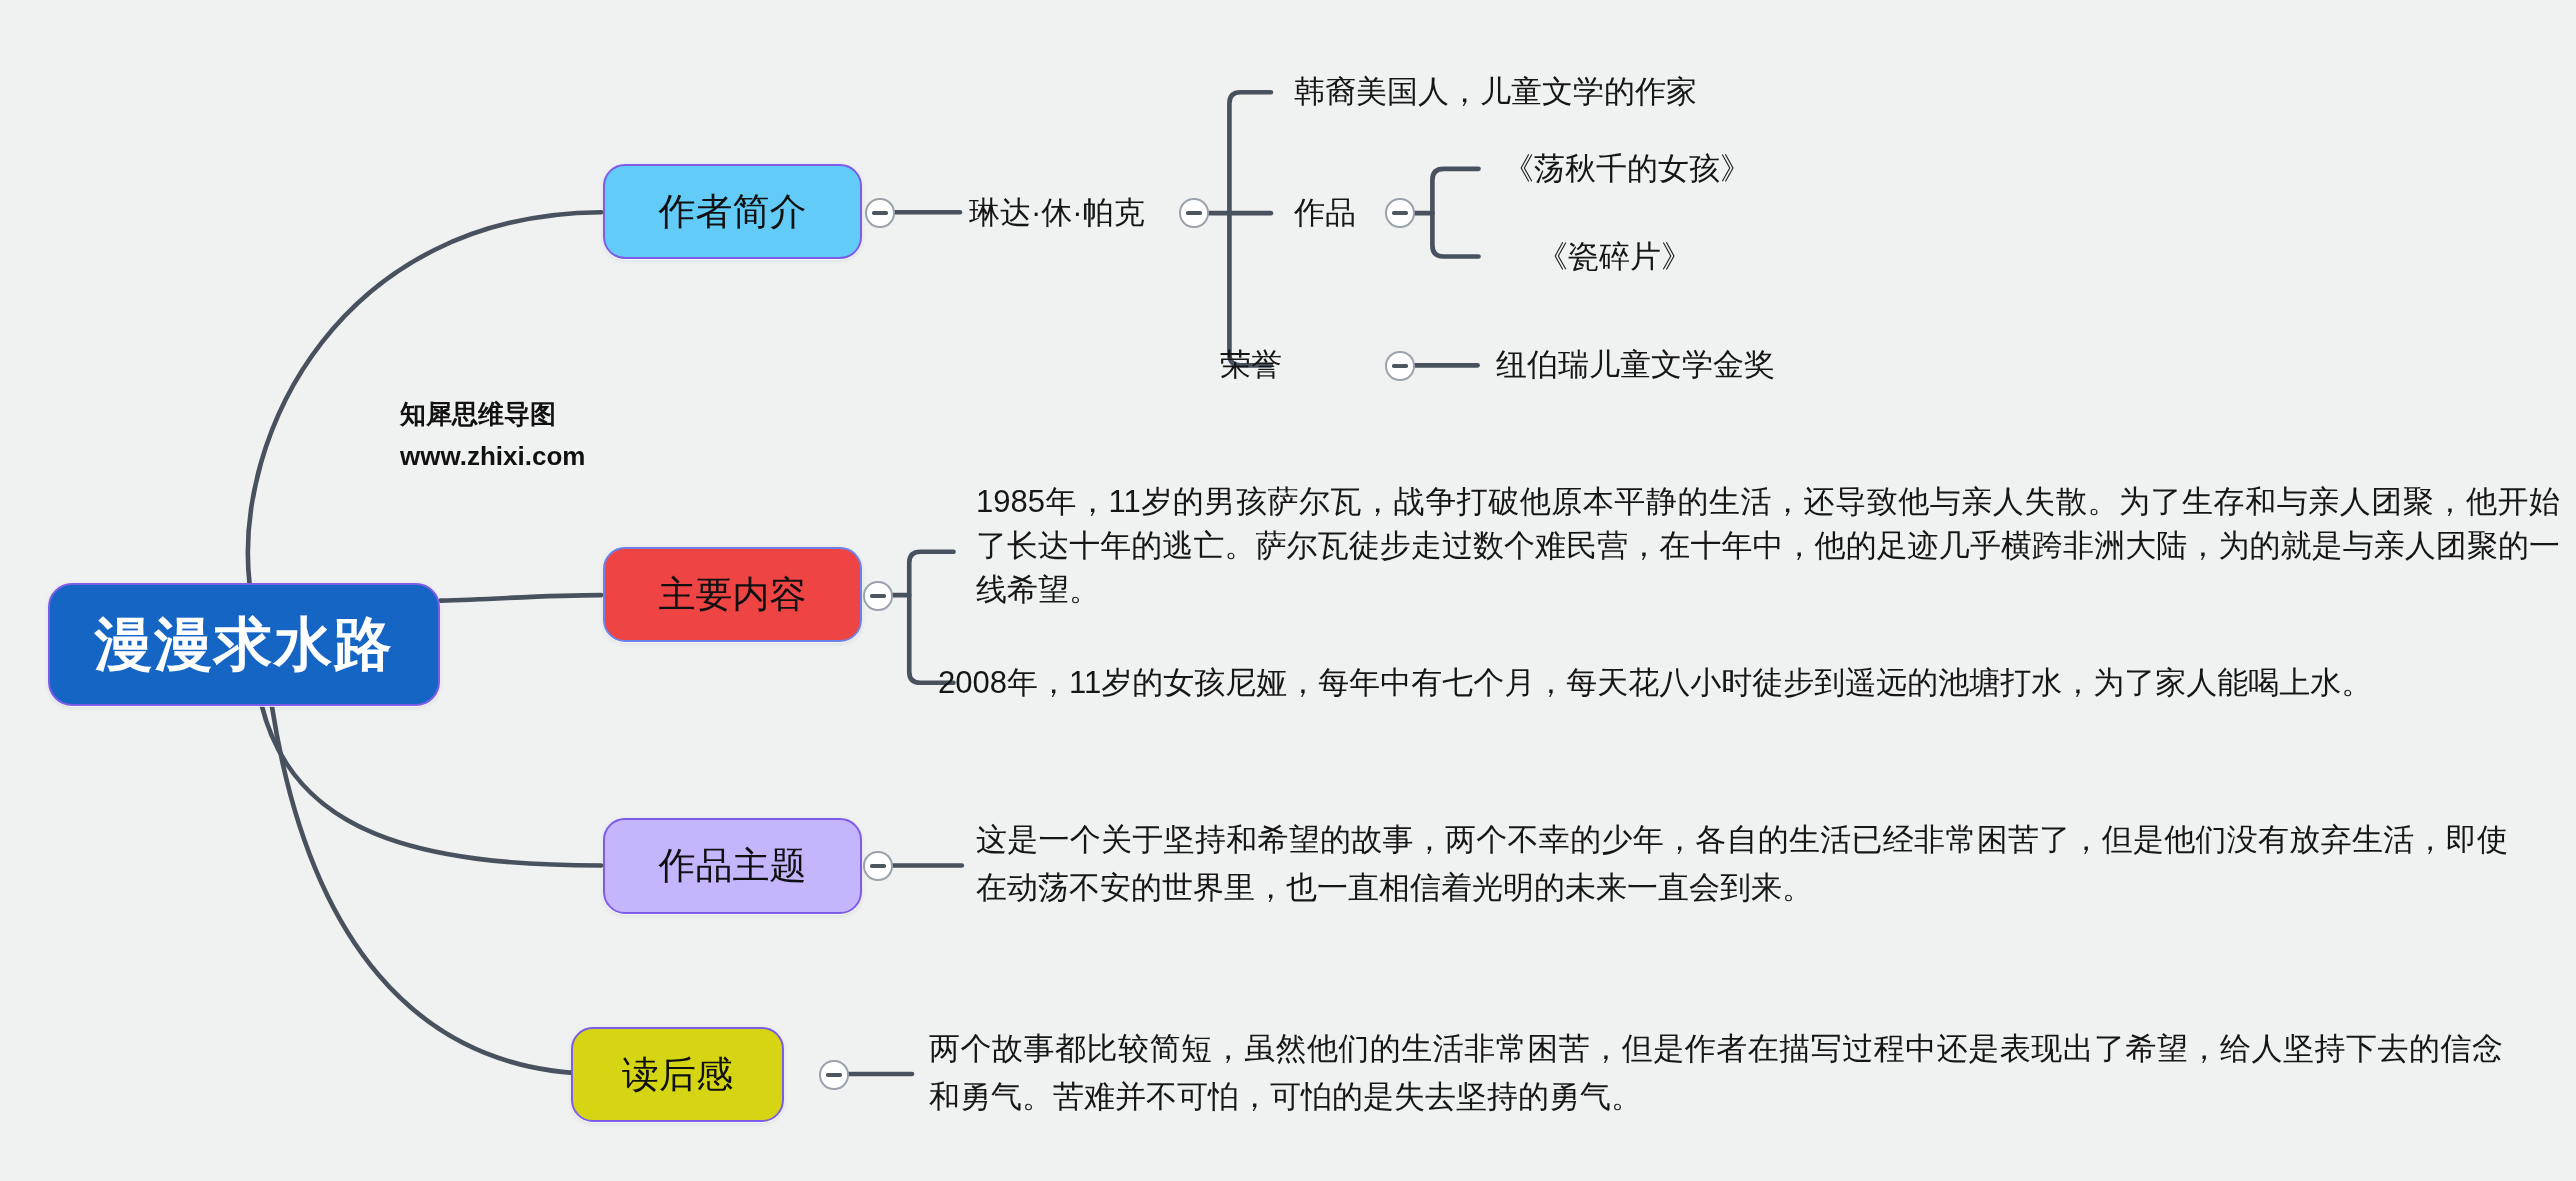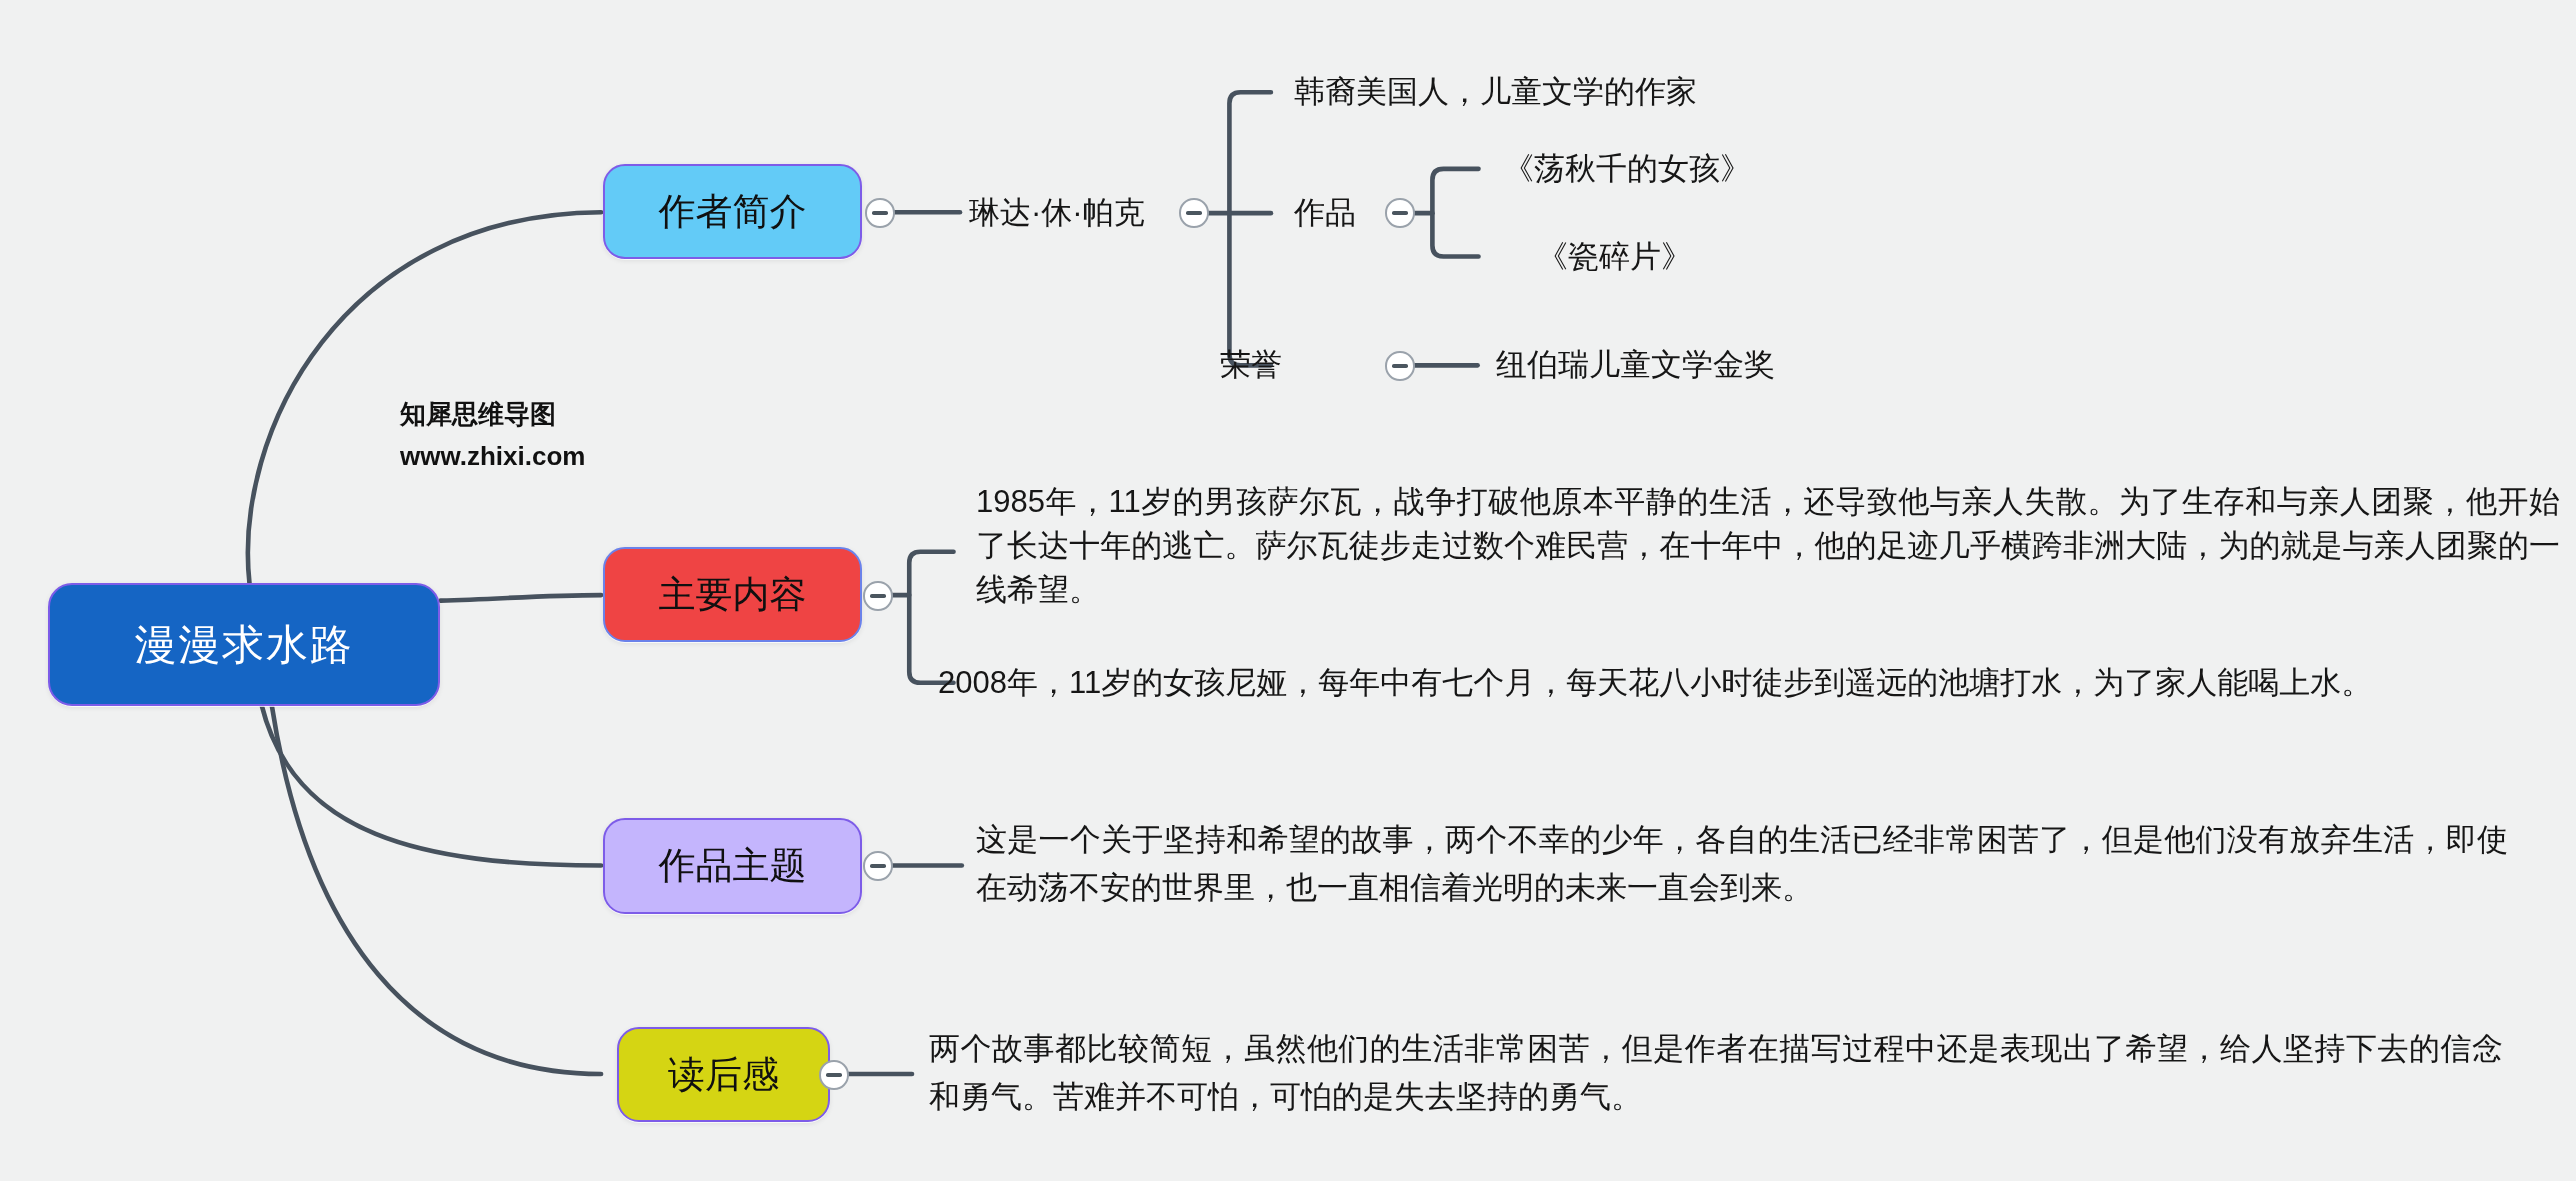"漫漫求水路" .node.root { font-size: 42px -> 58px; font-weight: normal -> bold }
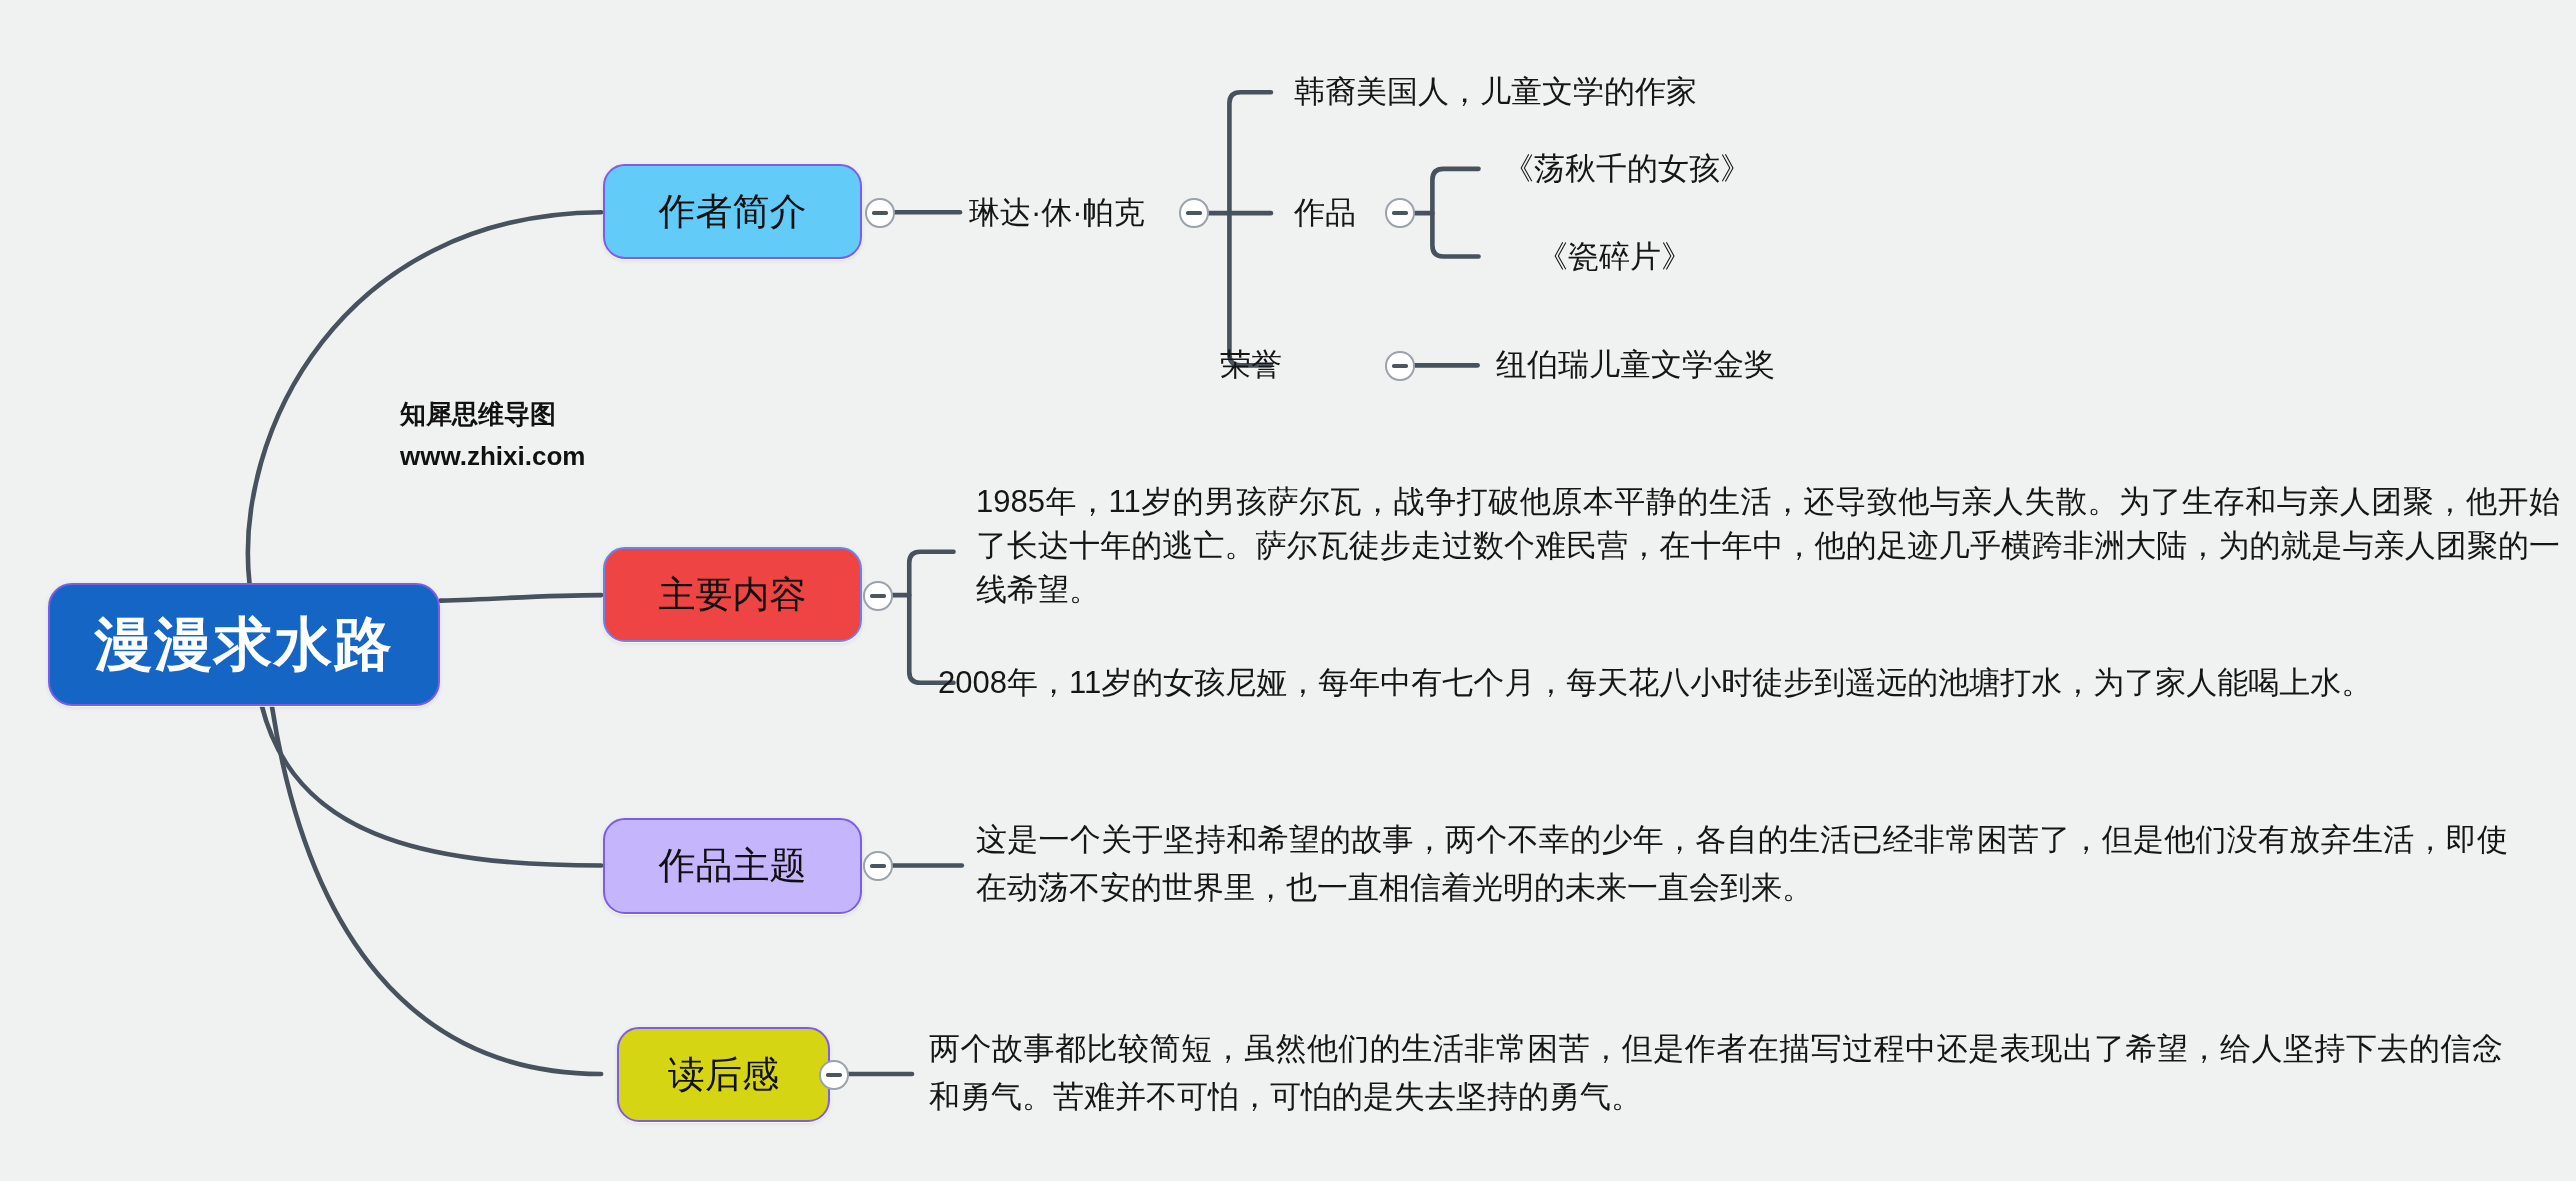"读后感" div.node { left: 617px -> 571px }
